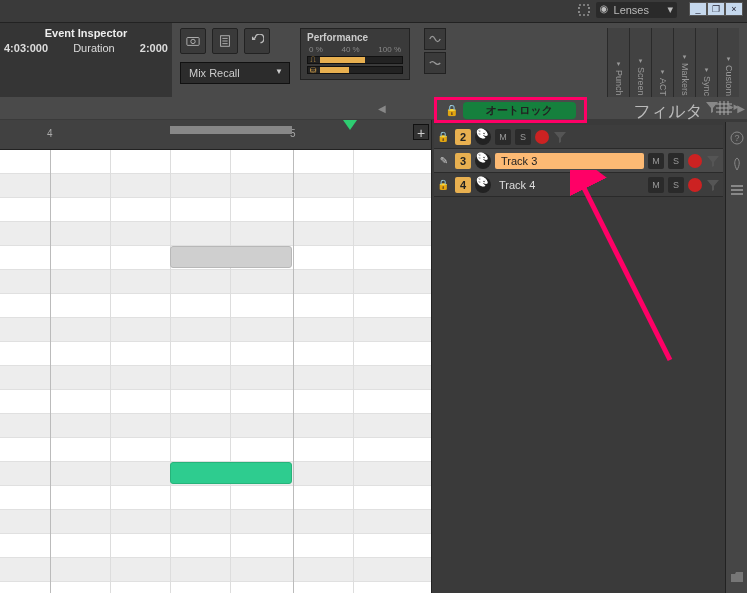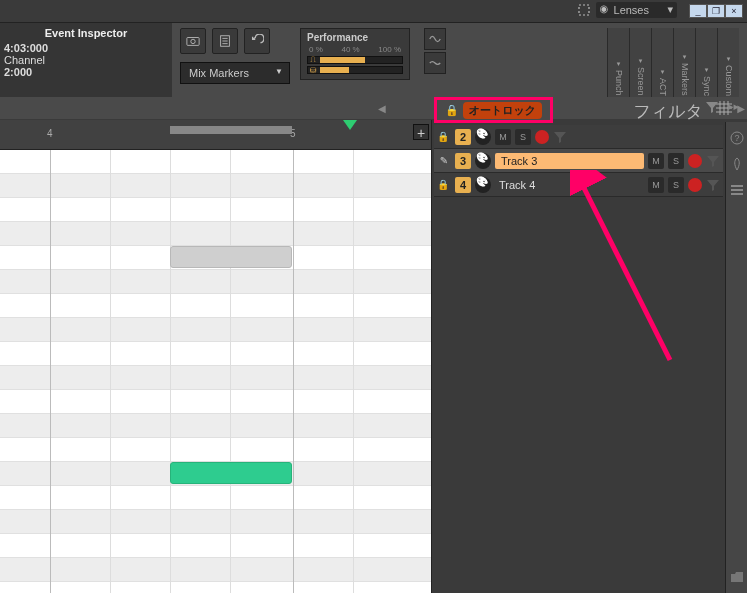"Lenses" .topbar { align-items: flex-end -> flex-start }
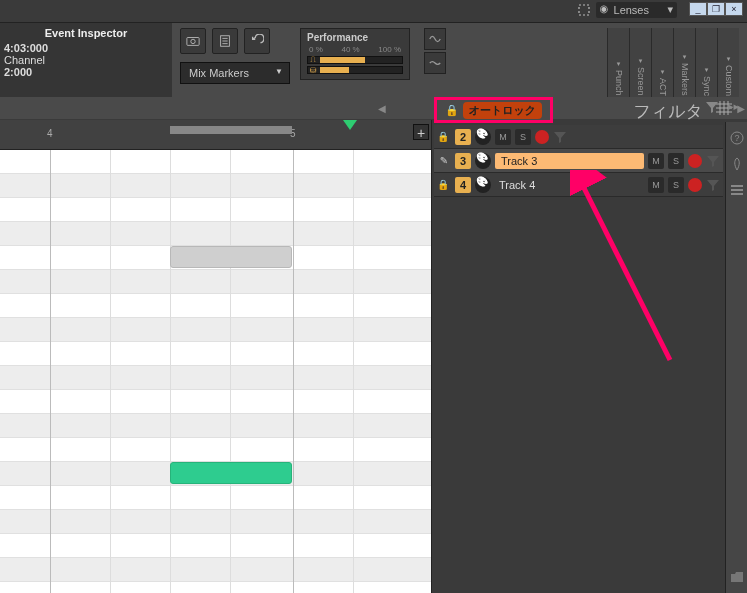"4:03:000" .insp-row { flex-direction: column -> none }
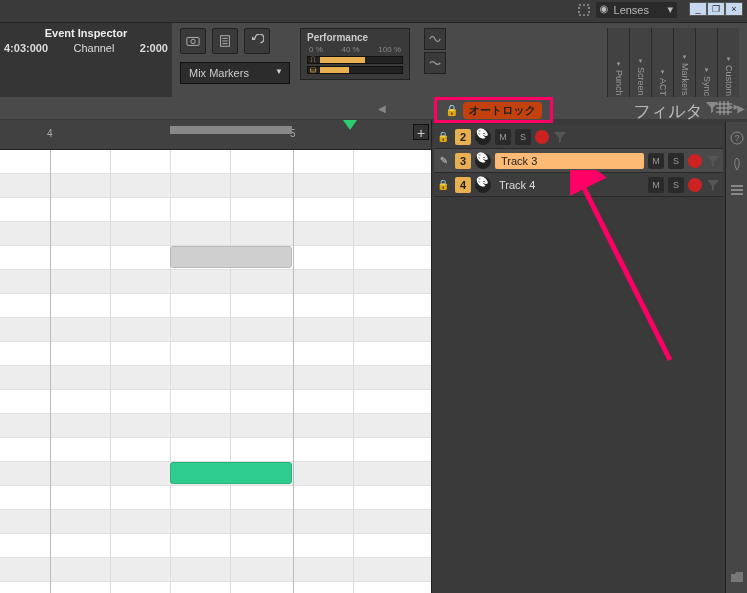"Channel" span { text: Channel -> Duration }
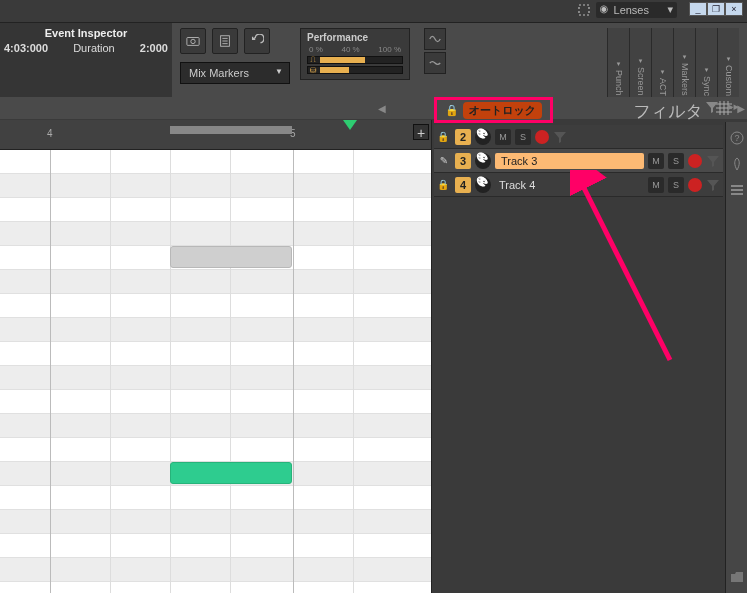"Mix Markers" div.mix-recall { text: Markers -> Recall }
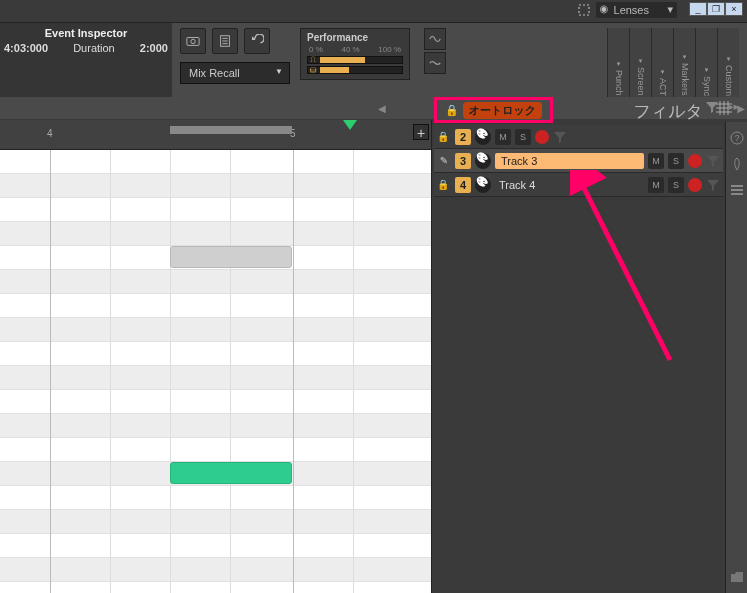"オートロック" .auto-lock-txt { background: #c2410c -> #15803d; padding: 1px 6px -> 1px 23px }
